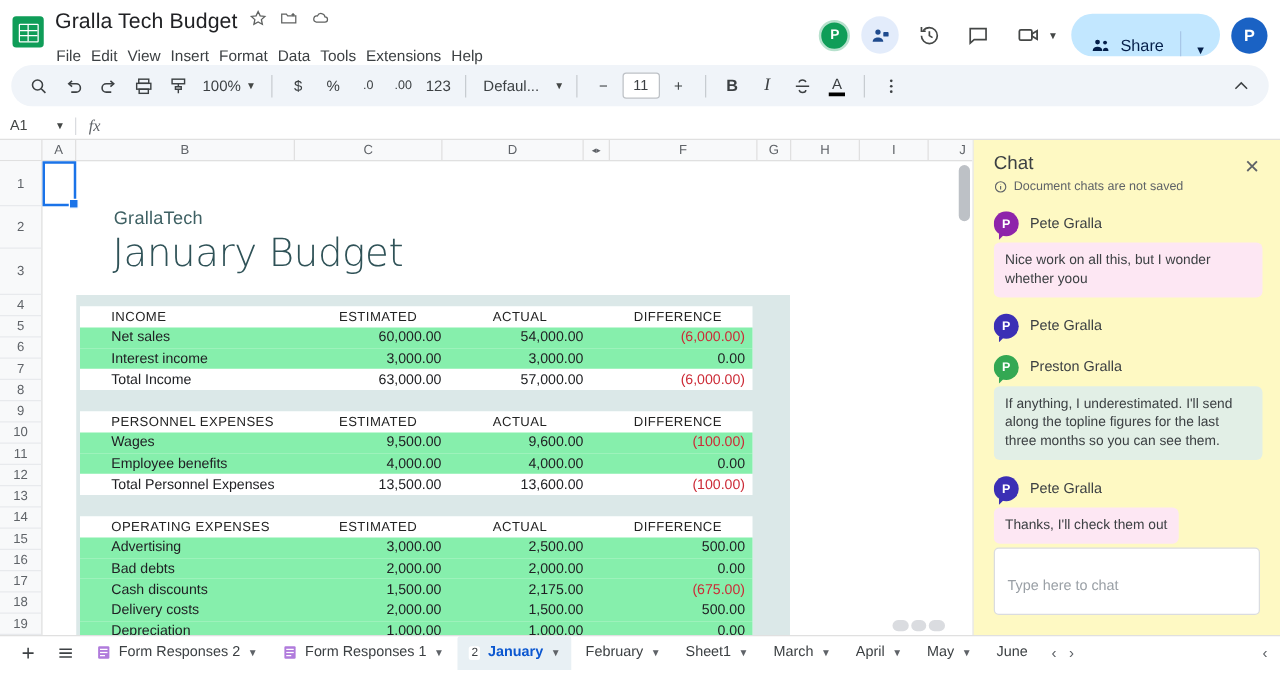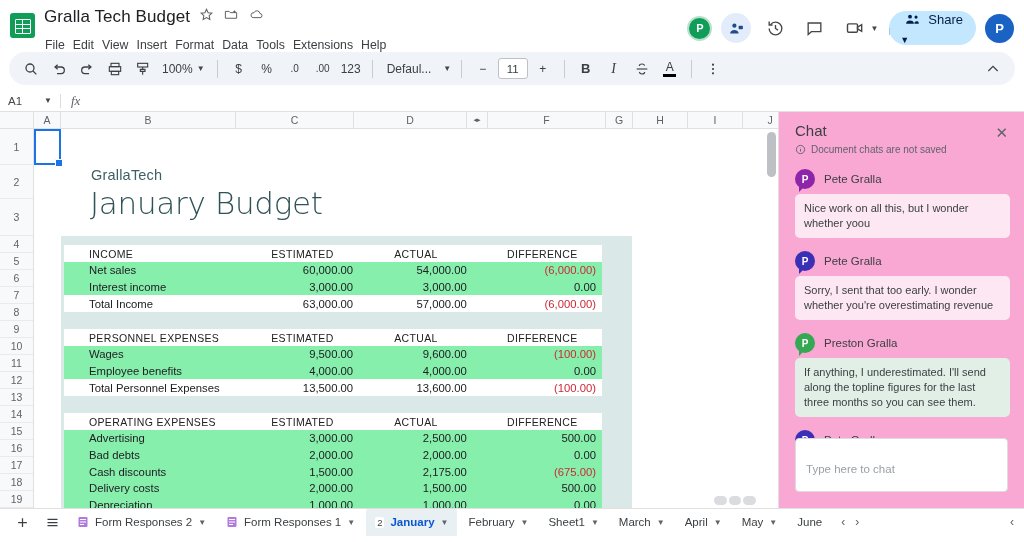"Share" .share-btn { align-items: flex-start -> flex-end; flex-direction: column -> none }
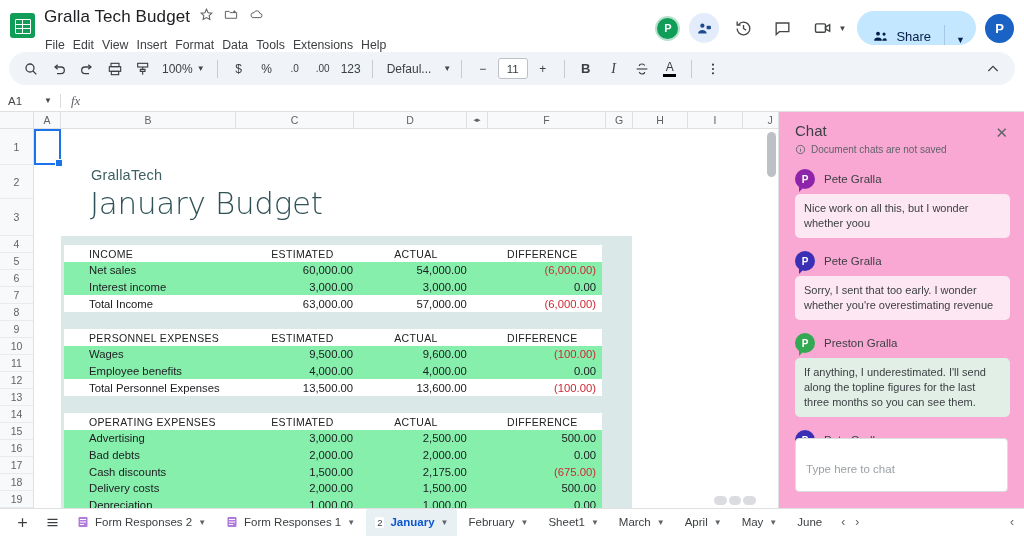"Chat" .chat { background: #f9a8d4 -> #fef9c3 }
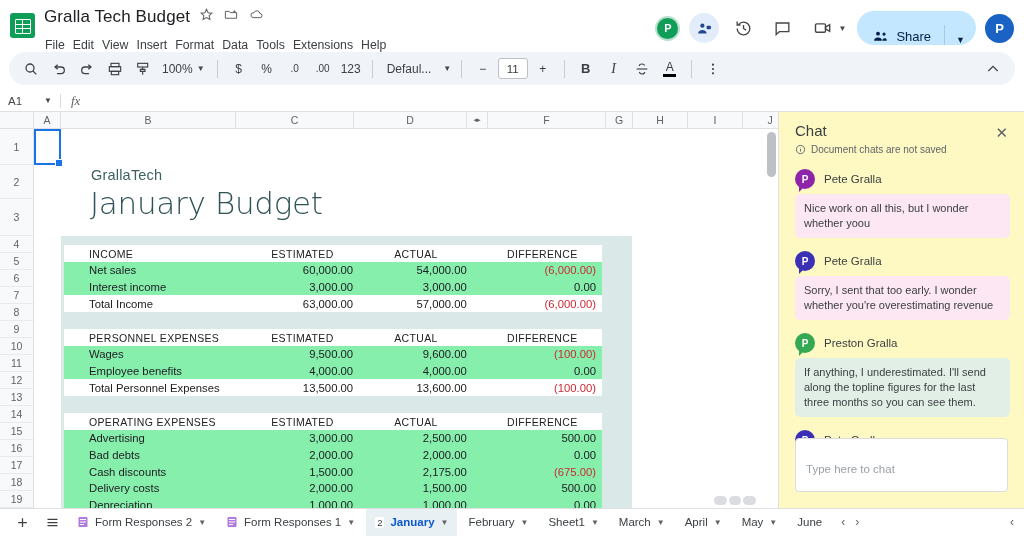"Sorry, I sent that too" div.bubble { html: <div>Sorry, I sent that too early. I wonder whether you're overestimating revenue</div> -> none }
